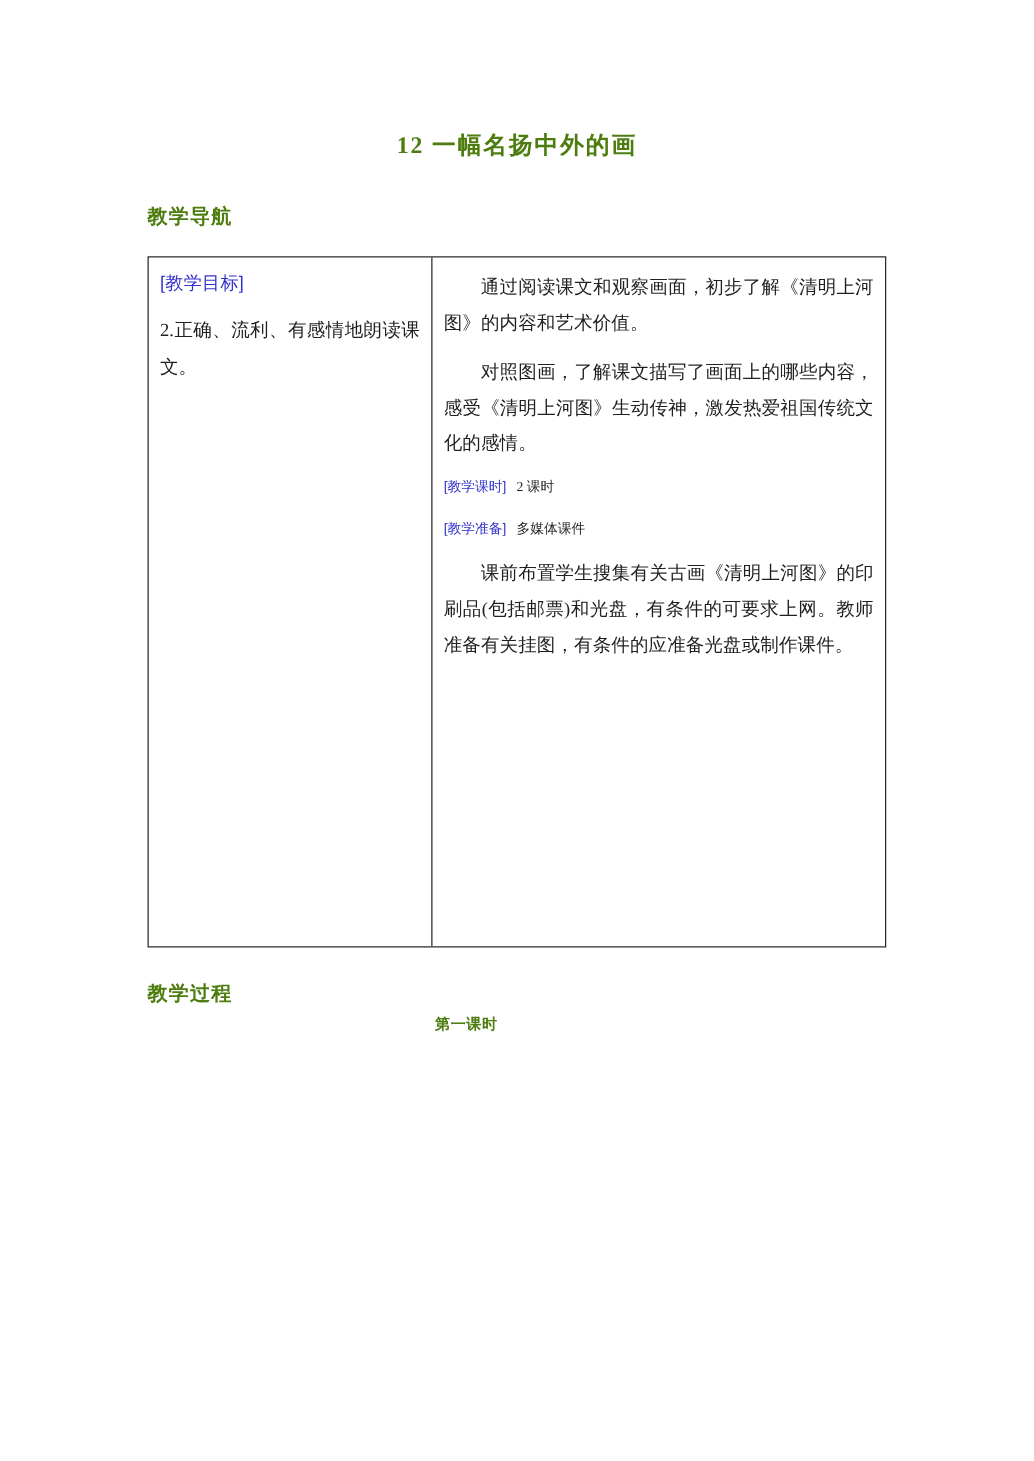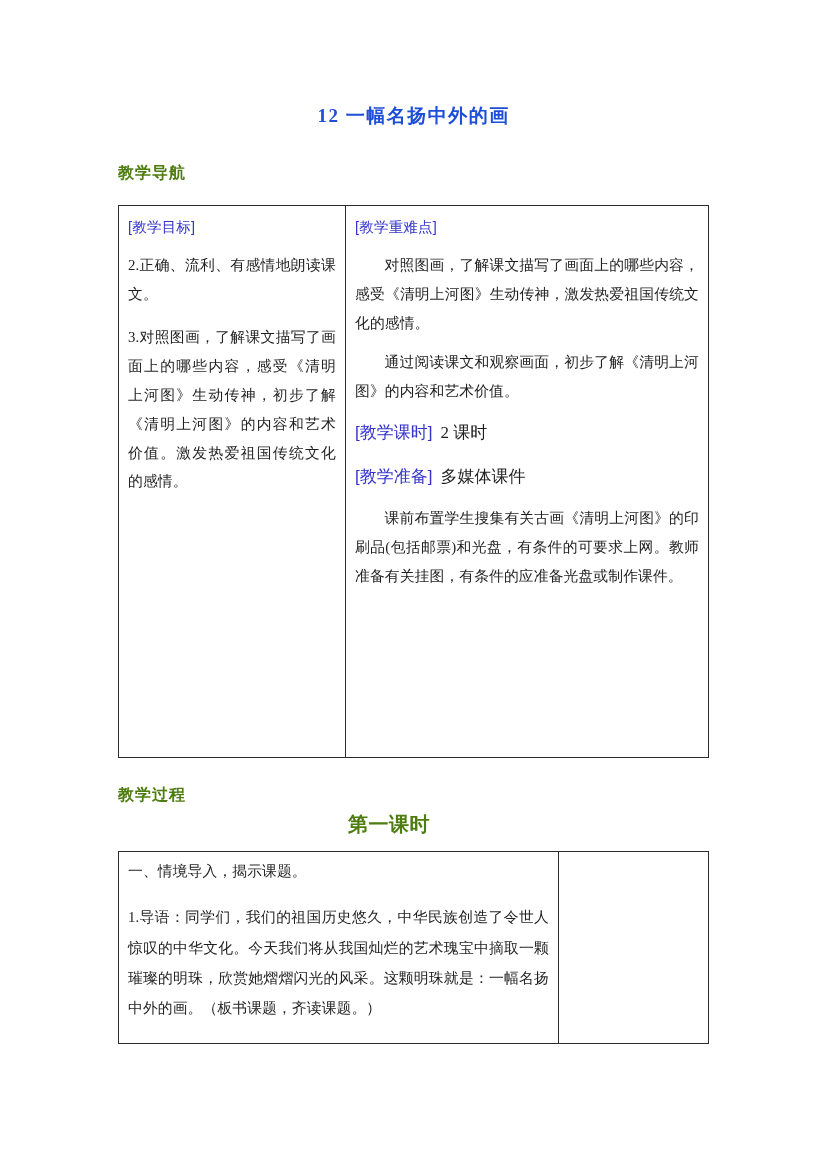"12 一幅名扬中外的画" .doc-title { color: #1d4ed8 -> #4d7c0f }
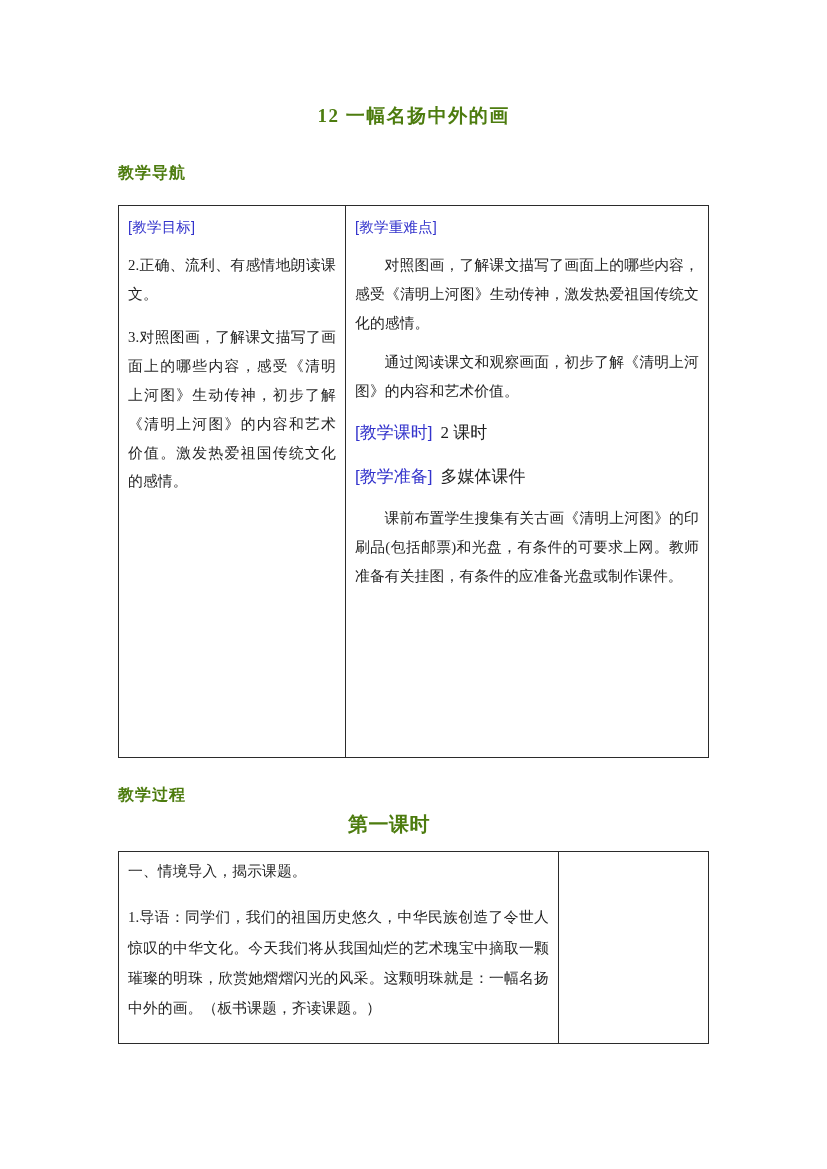"[教学重难点]" p.blue-head { html: <p>[教学重难点]</p> -> none }
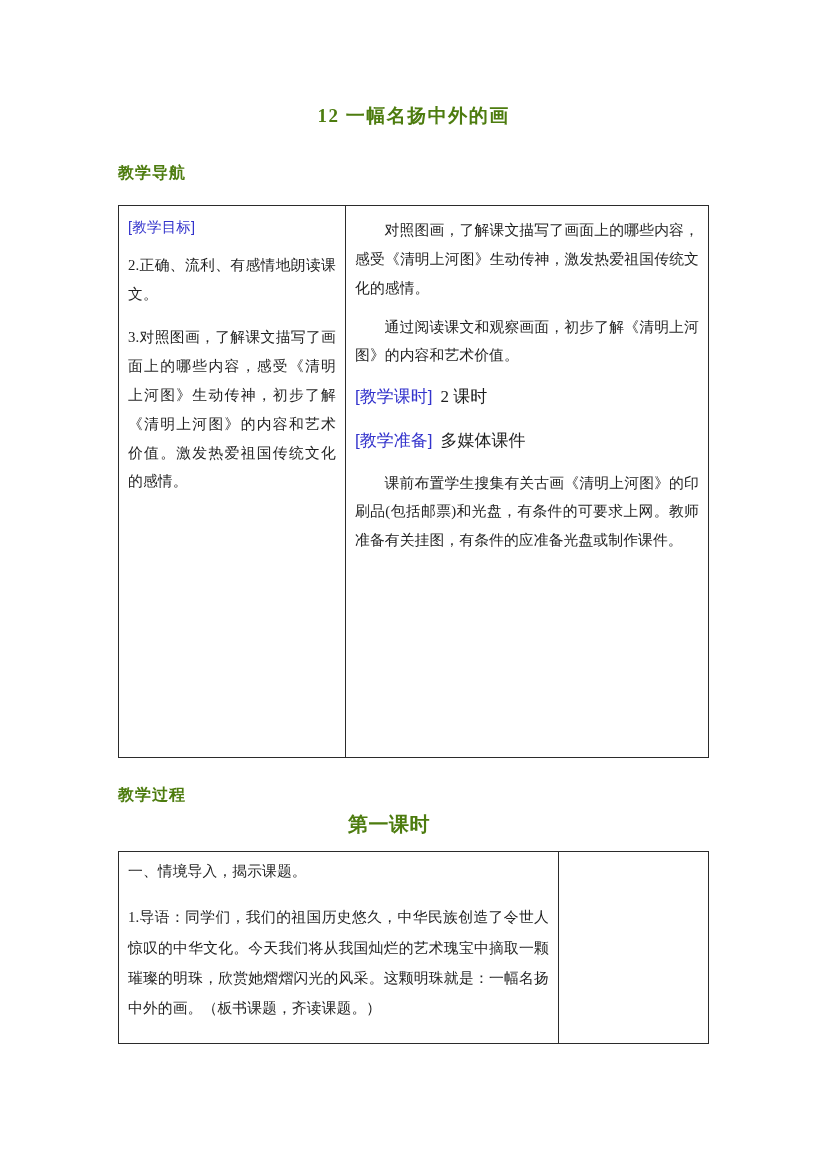"对照图画，了解课文描写了画面上的哪些内容，感受《清明上河图》生动传神，激发热爱祖" p.para { order: before "通过阅读课文和观察画面，初步了解《清明上河图》的内容和艺术价值。" -> after "通过阅读课文和观察画面，初步了解《清明上河图》的内容和艺术价值。" }
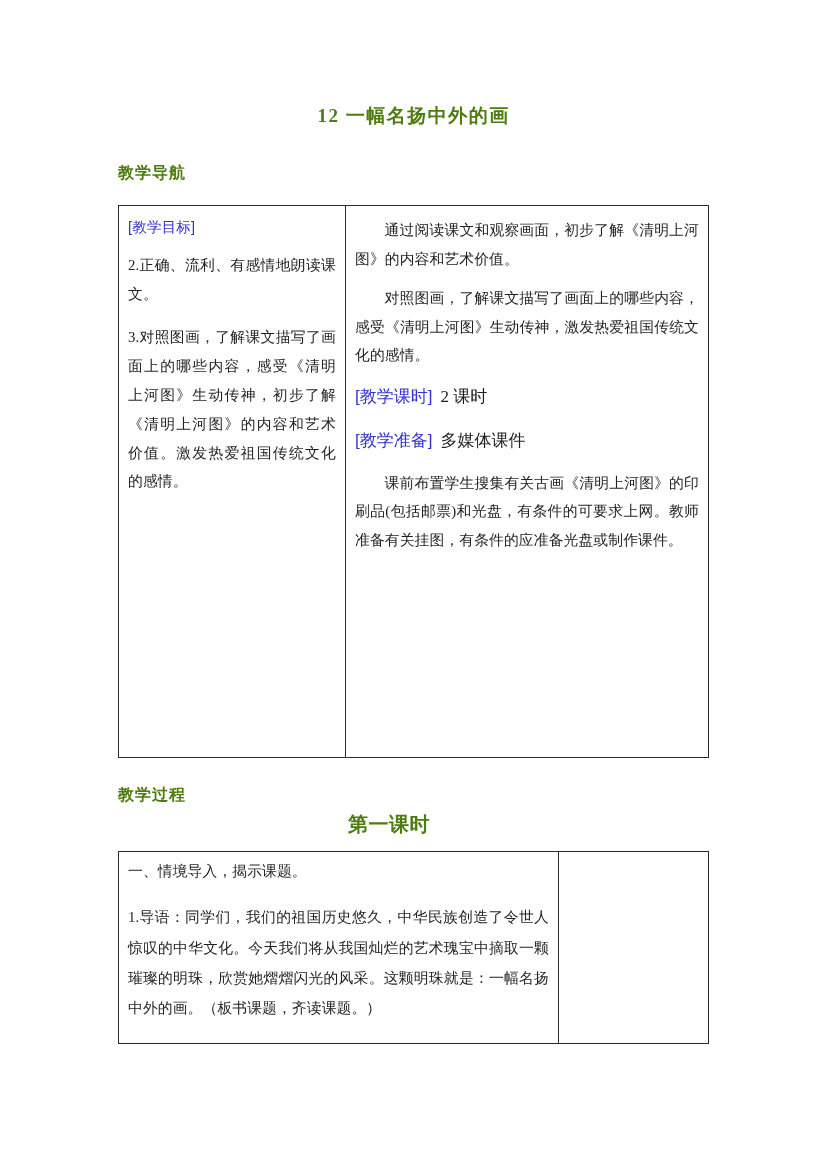"3.对照图画，了解课文描写了画面上的哪些内容，感受《清明上河图》生动传神，初步了" p.para { html: <p>3.对照图画，了解课文描写了画面上的哪些内容，感受《清明上河图》生动传神，初步了解《清明上河图》的内容和艺术价值。激发热爱祖国传统文化的感情。</p> -> none }
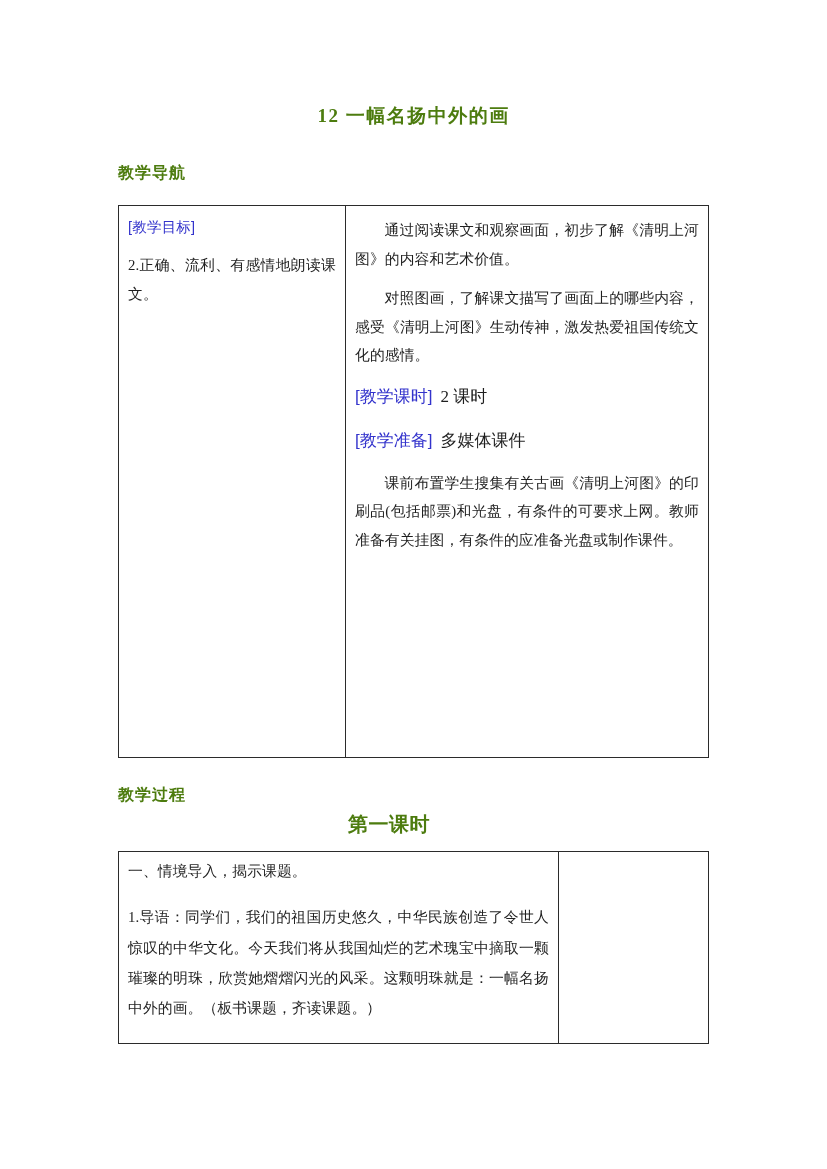"[教学课时] 2 课时" .labelled { font-size: 17px -> 11px }
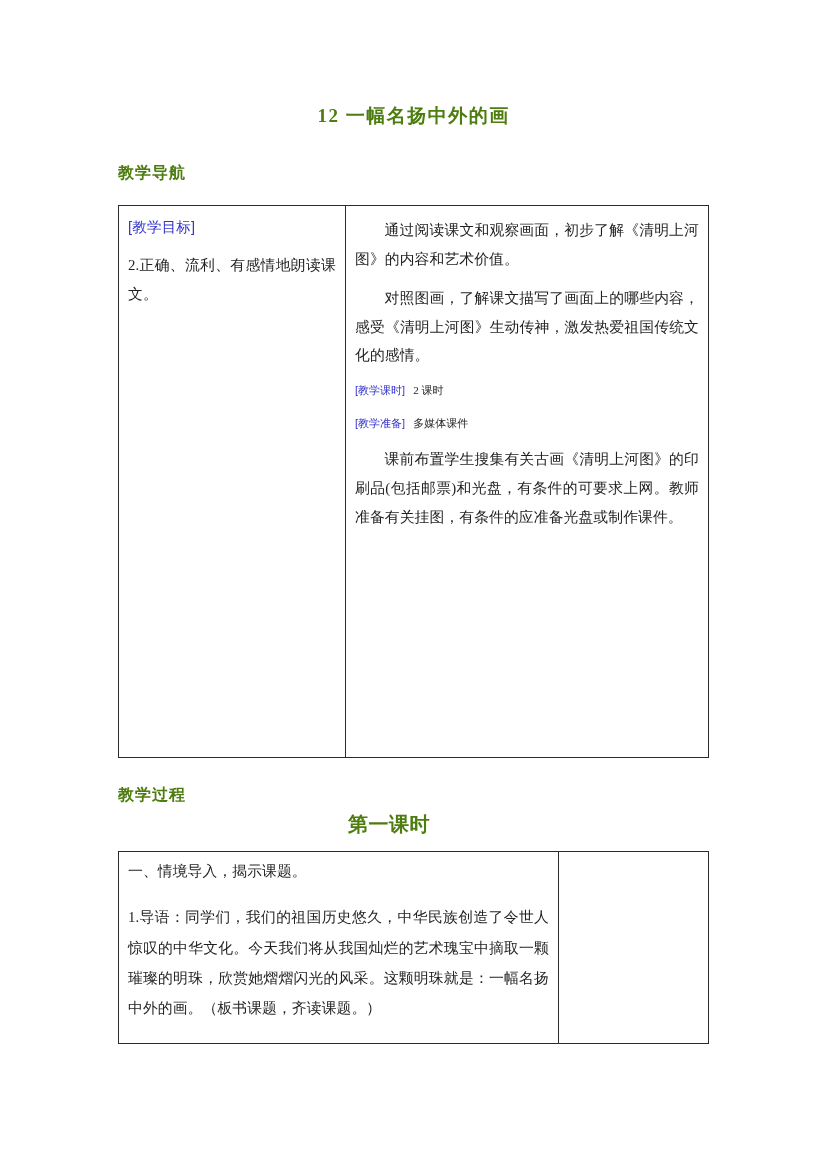"第一课时" #sec-keshi { font-size: 20px -> 12px }
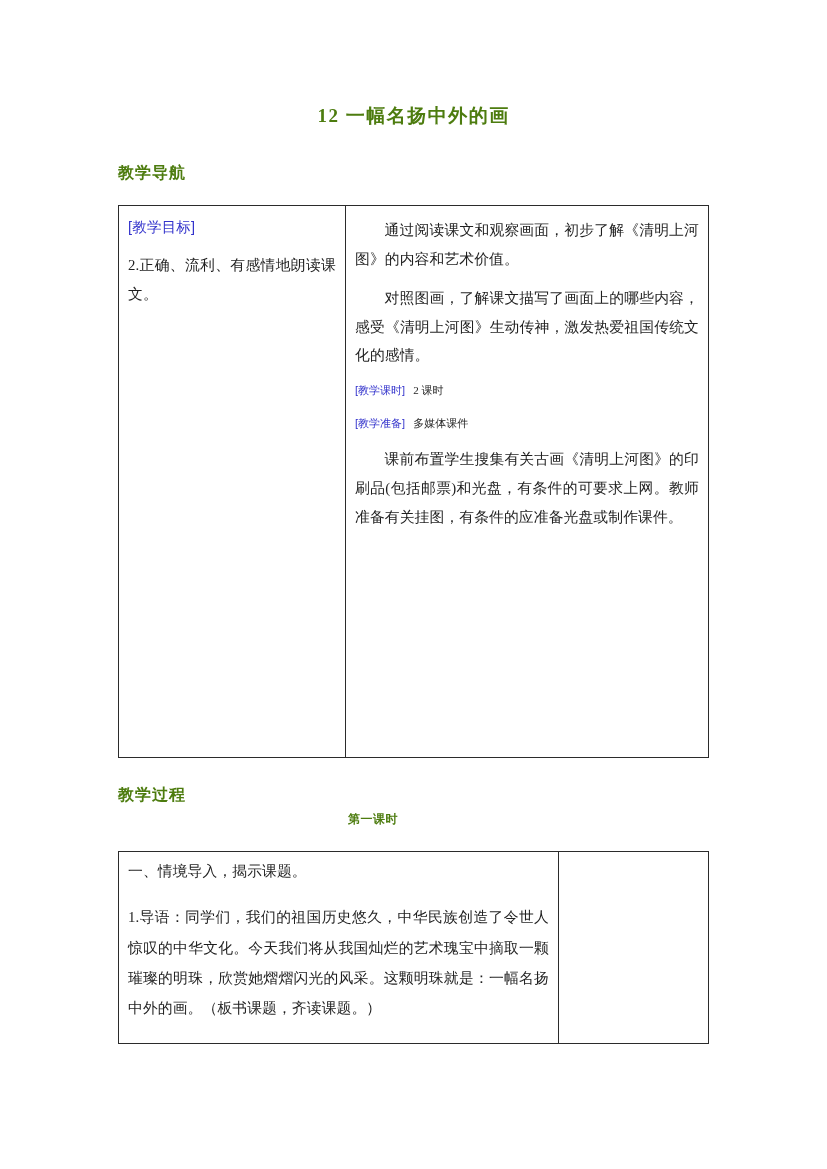"一、情境导入，揭示课题。" div.tbl { html: <div> <div> <p>一、情境导入，揭示课题。</p> <p>1.导语：同学们，我们的祖国历史悠久，中华民族创造了令世人惊叹的中华文化。今天我们将从我国灿烂的艺术瑰宝中摘取一颗璀璨的明珠，欣赏她熠熠闪光的风采。这颗明珠就是：一幅名扬中外的画。（板书课题，齐读课题。）</p> </div> <div> <p></p> </div> </div> -> none }
